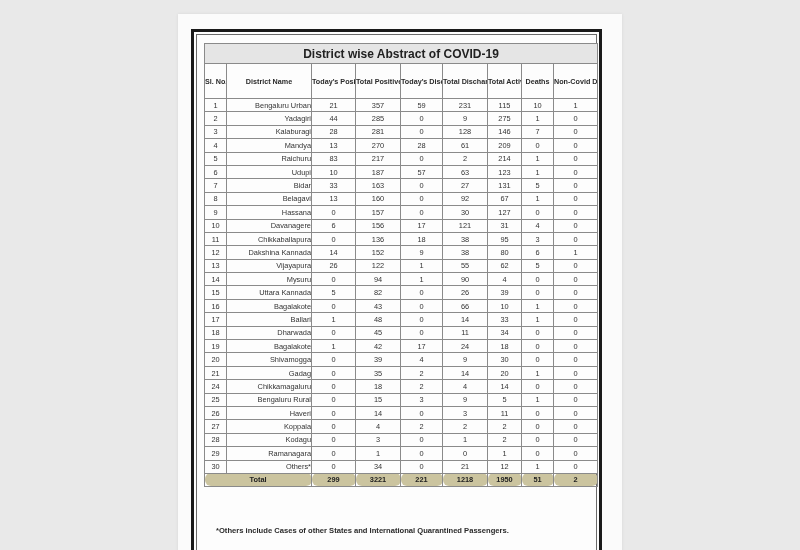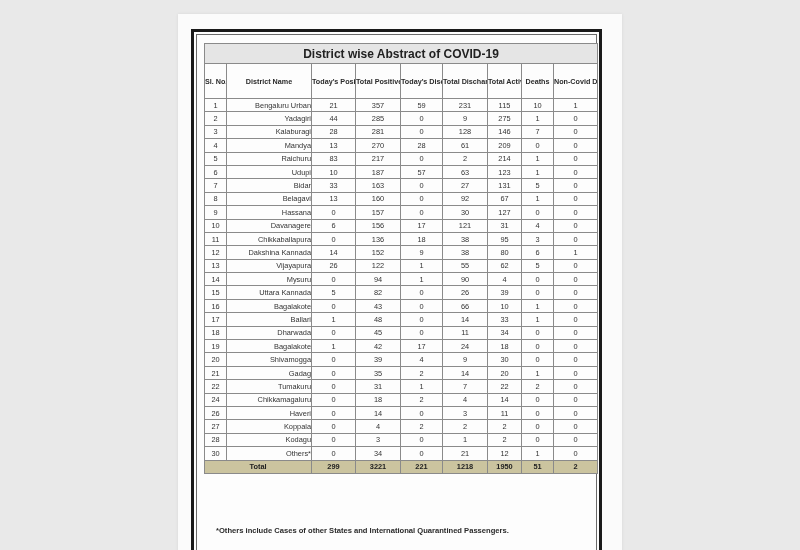"22" tr.data-row { html: <tr> <td>22</td> <td>Tumakuru</td> <td>0</td> <td>31</td> <td>1</td> <td>7</td> <td>22</td> <td>2</td> <td>0</td> </tr> -> none }
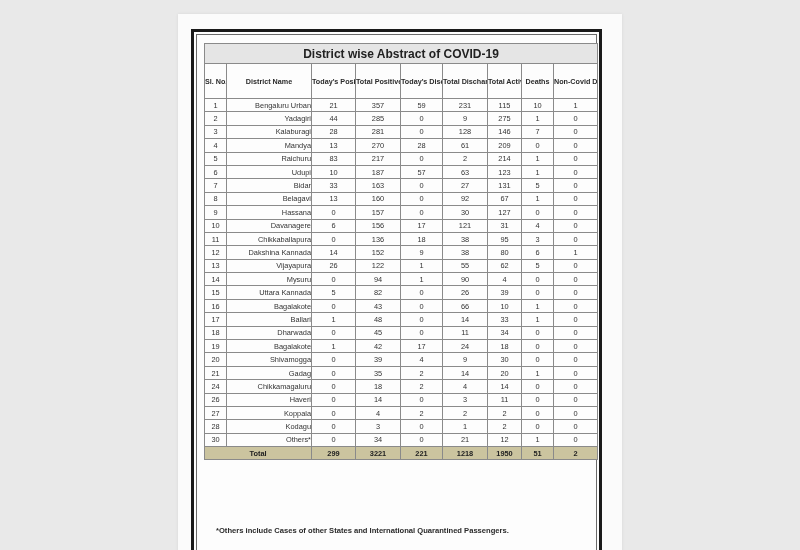"25" tr.data-row { html: none -> <tr> <td>25</td> <td>Bengaluru Rural</td> <td>0</td> <td>15</td> <td>3</td> <td>9</td> <td>5</td> <td>1</td> <td>0</td> </tr> }
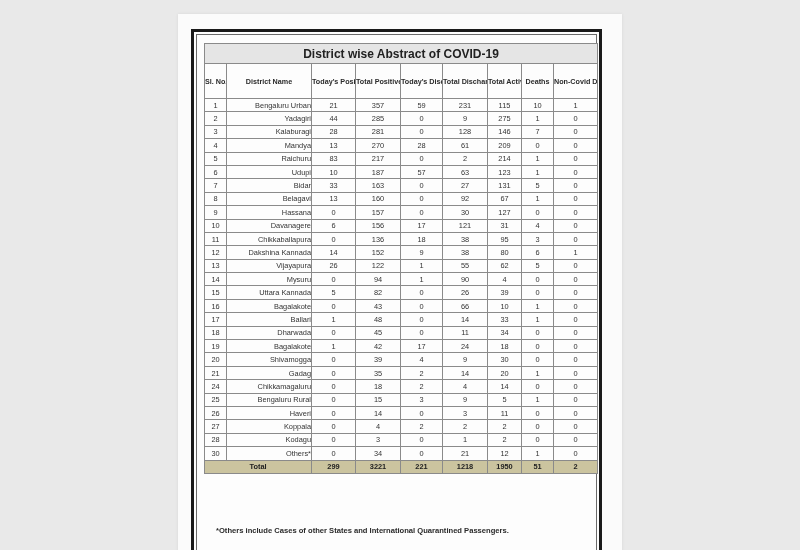"29" tr.data-row { html: none -> <tr> <td>29</td> <td>Ramanagara</td> <td>0</td> <td>1</td> <td>0</td> <td>0</td> <td>1</td> <td>0</td> <td>0</td> </tr> }
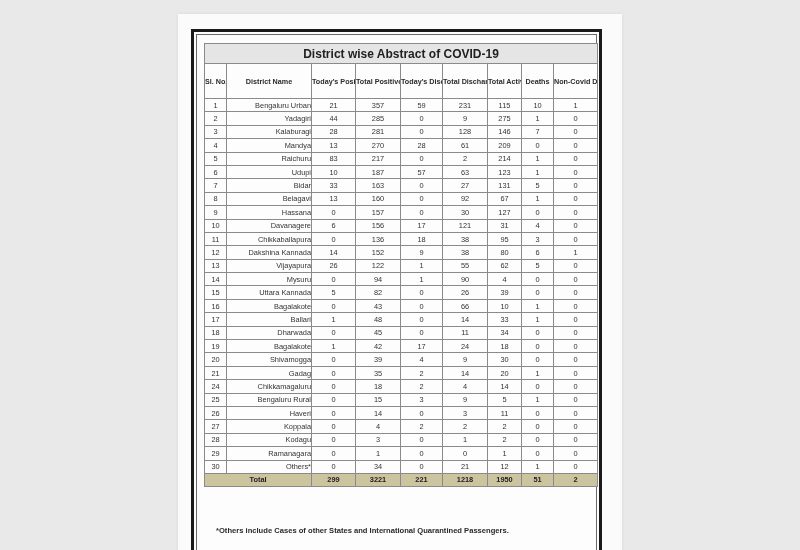"Total" .total-row td { border-radius: none -> 6px }
